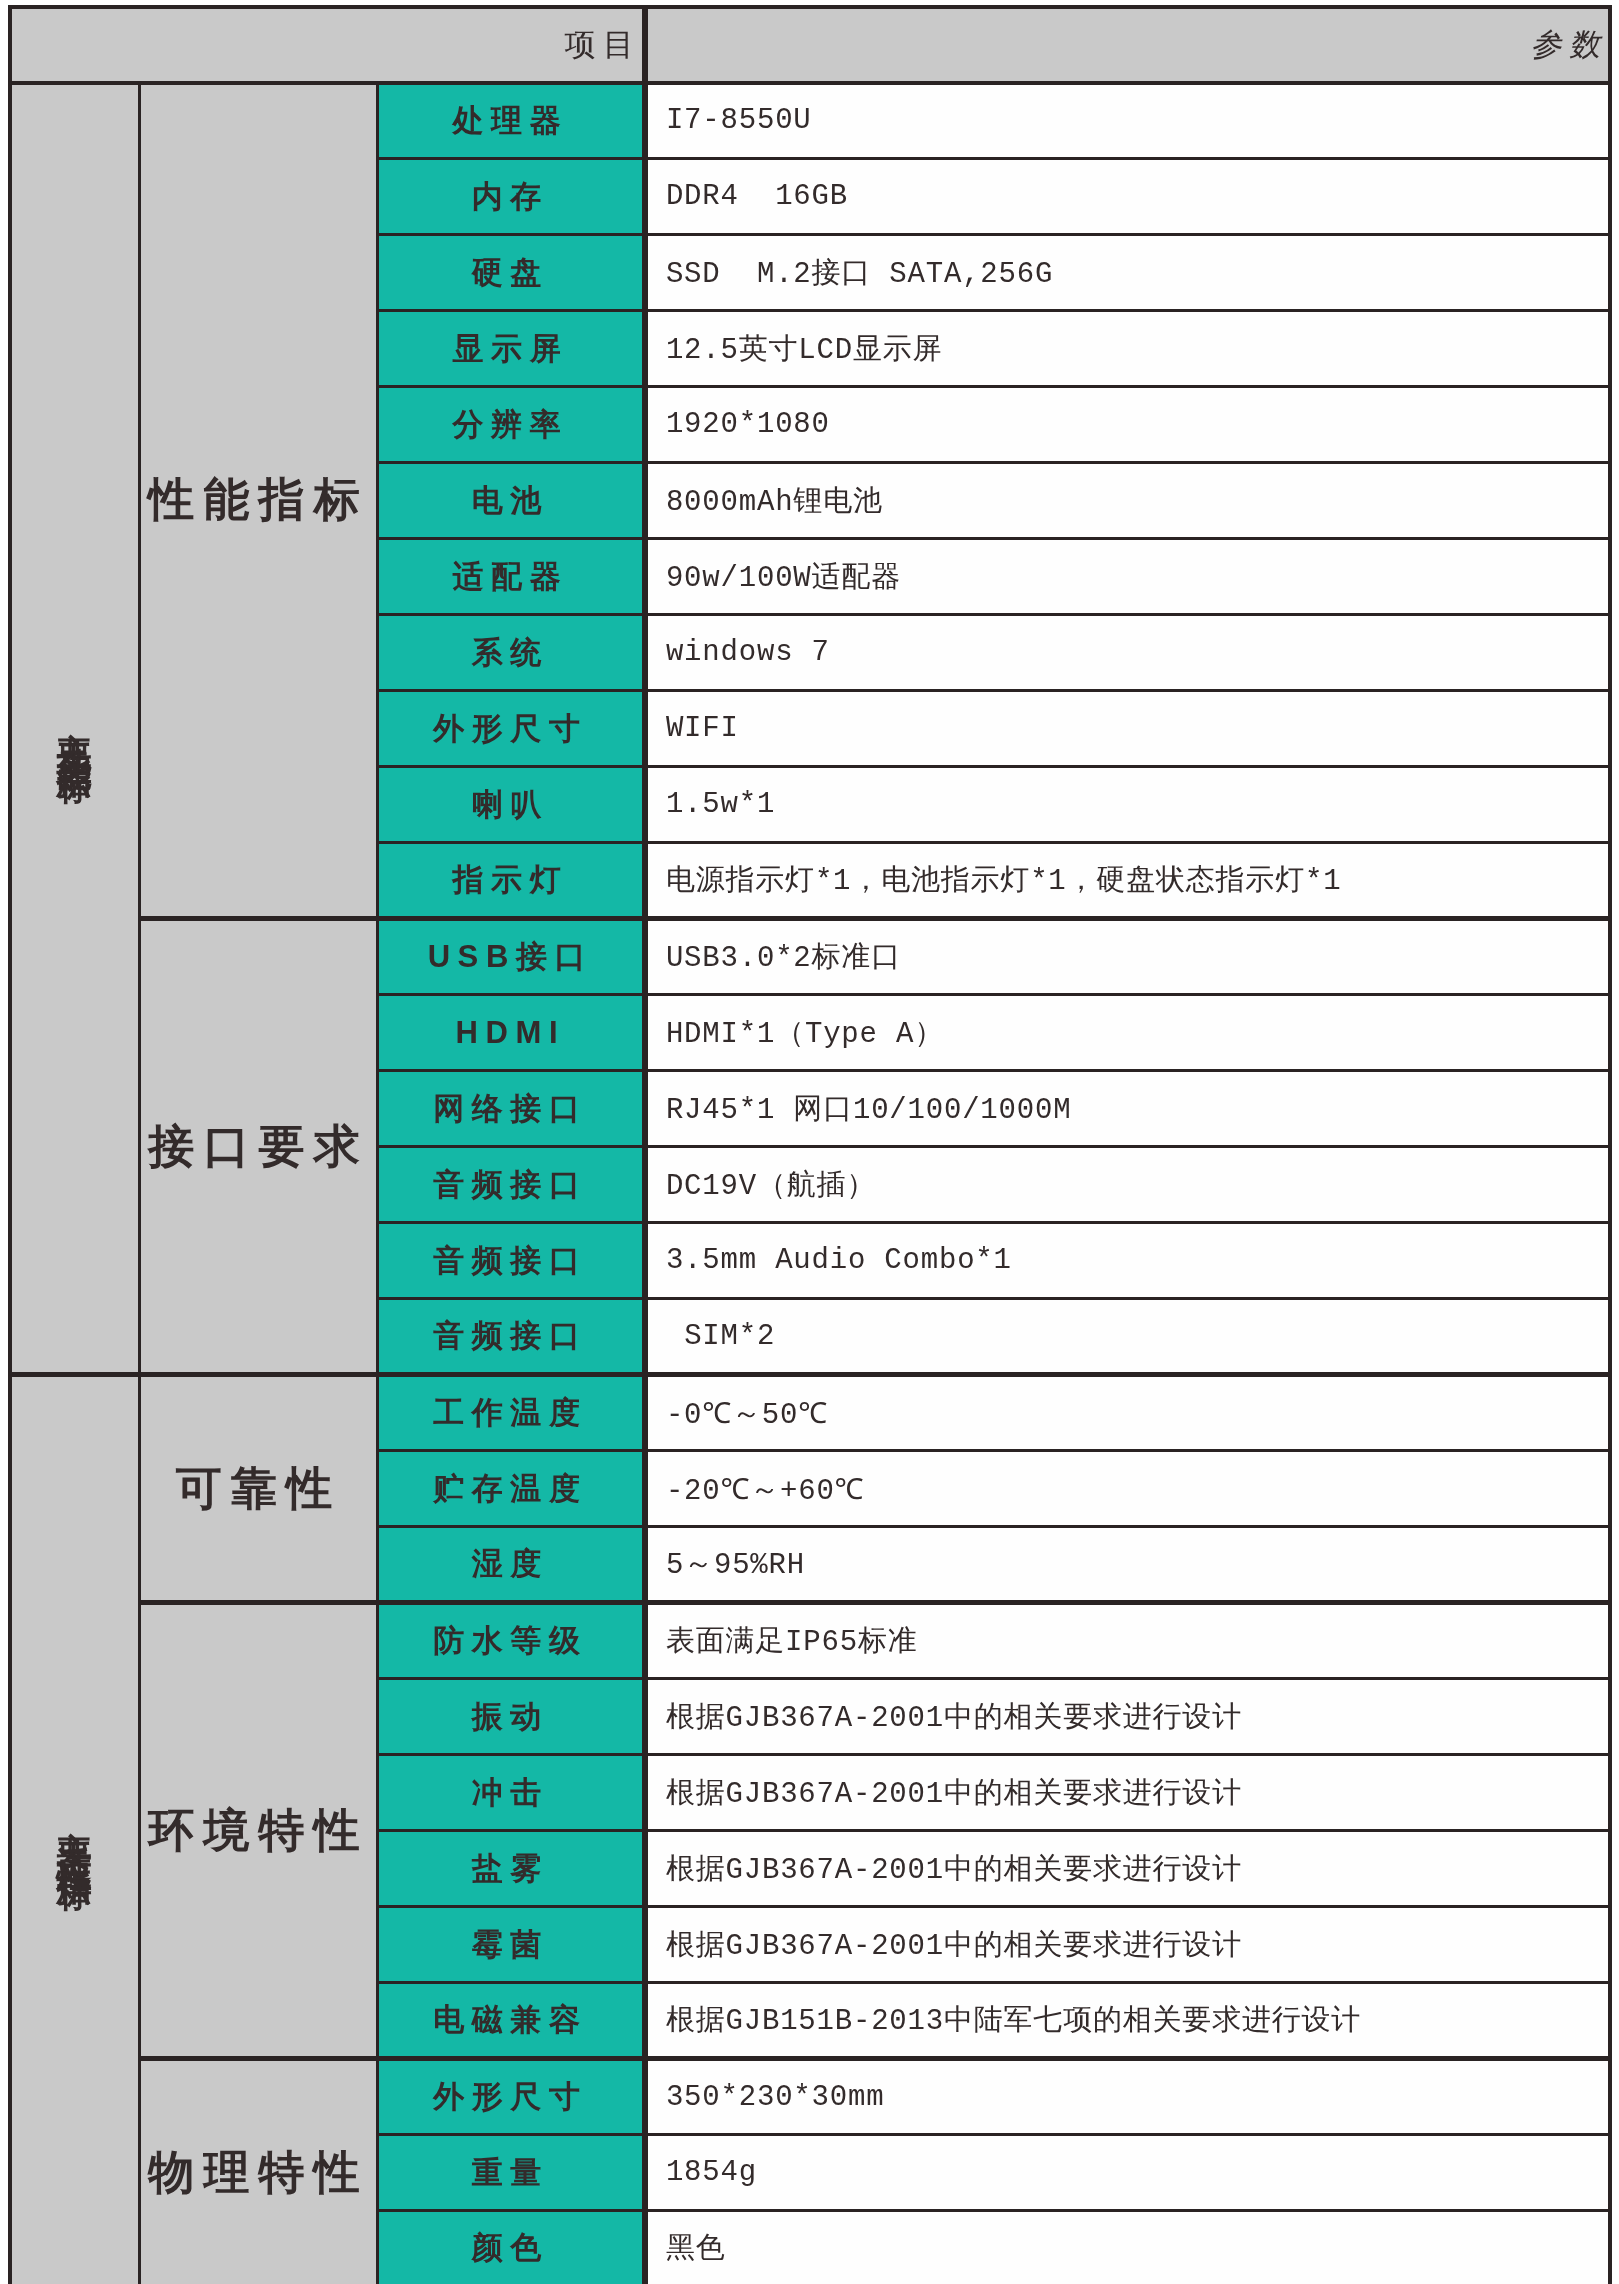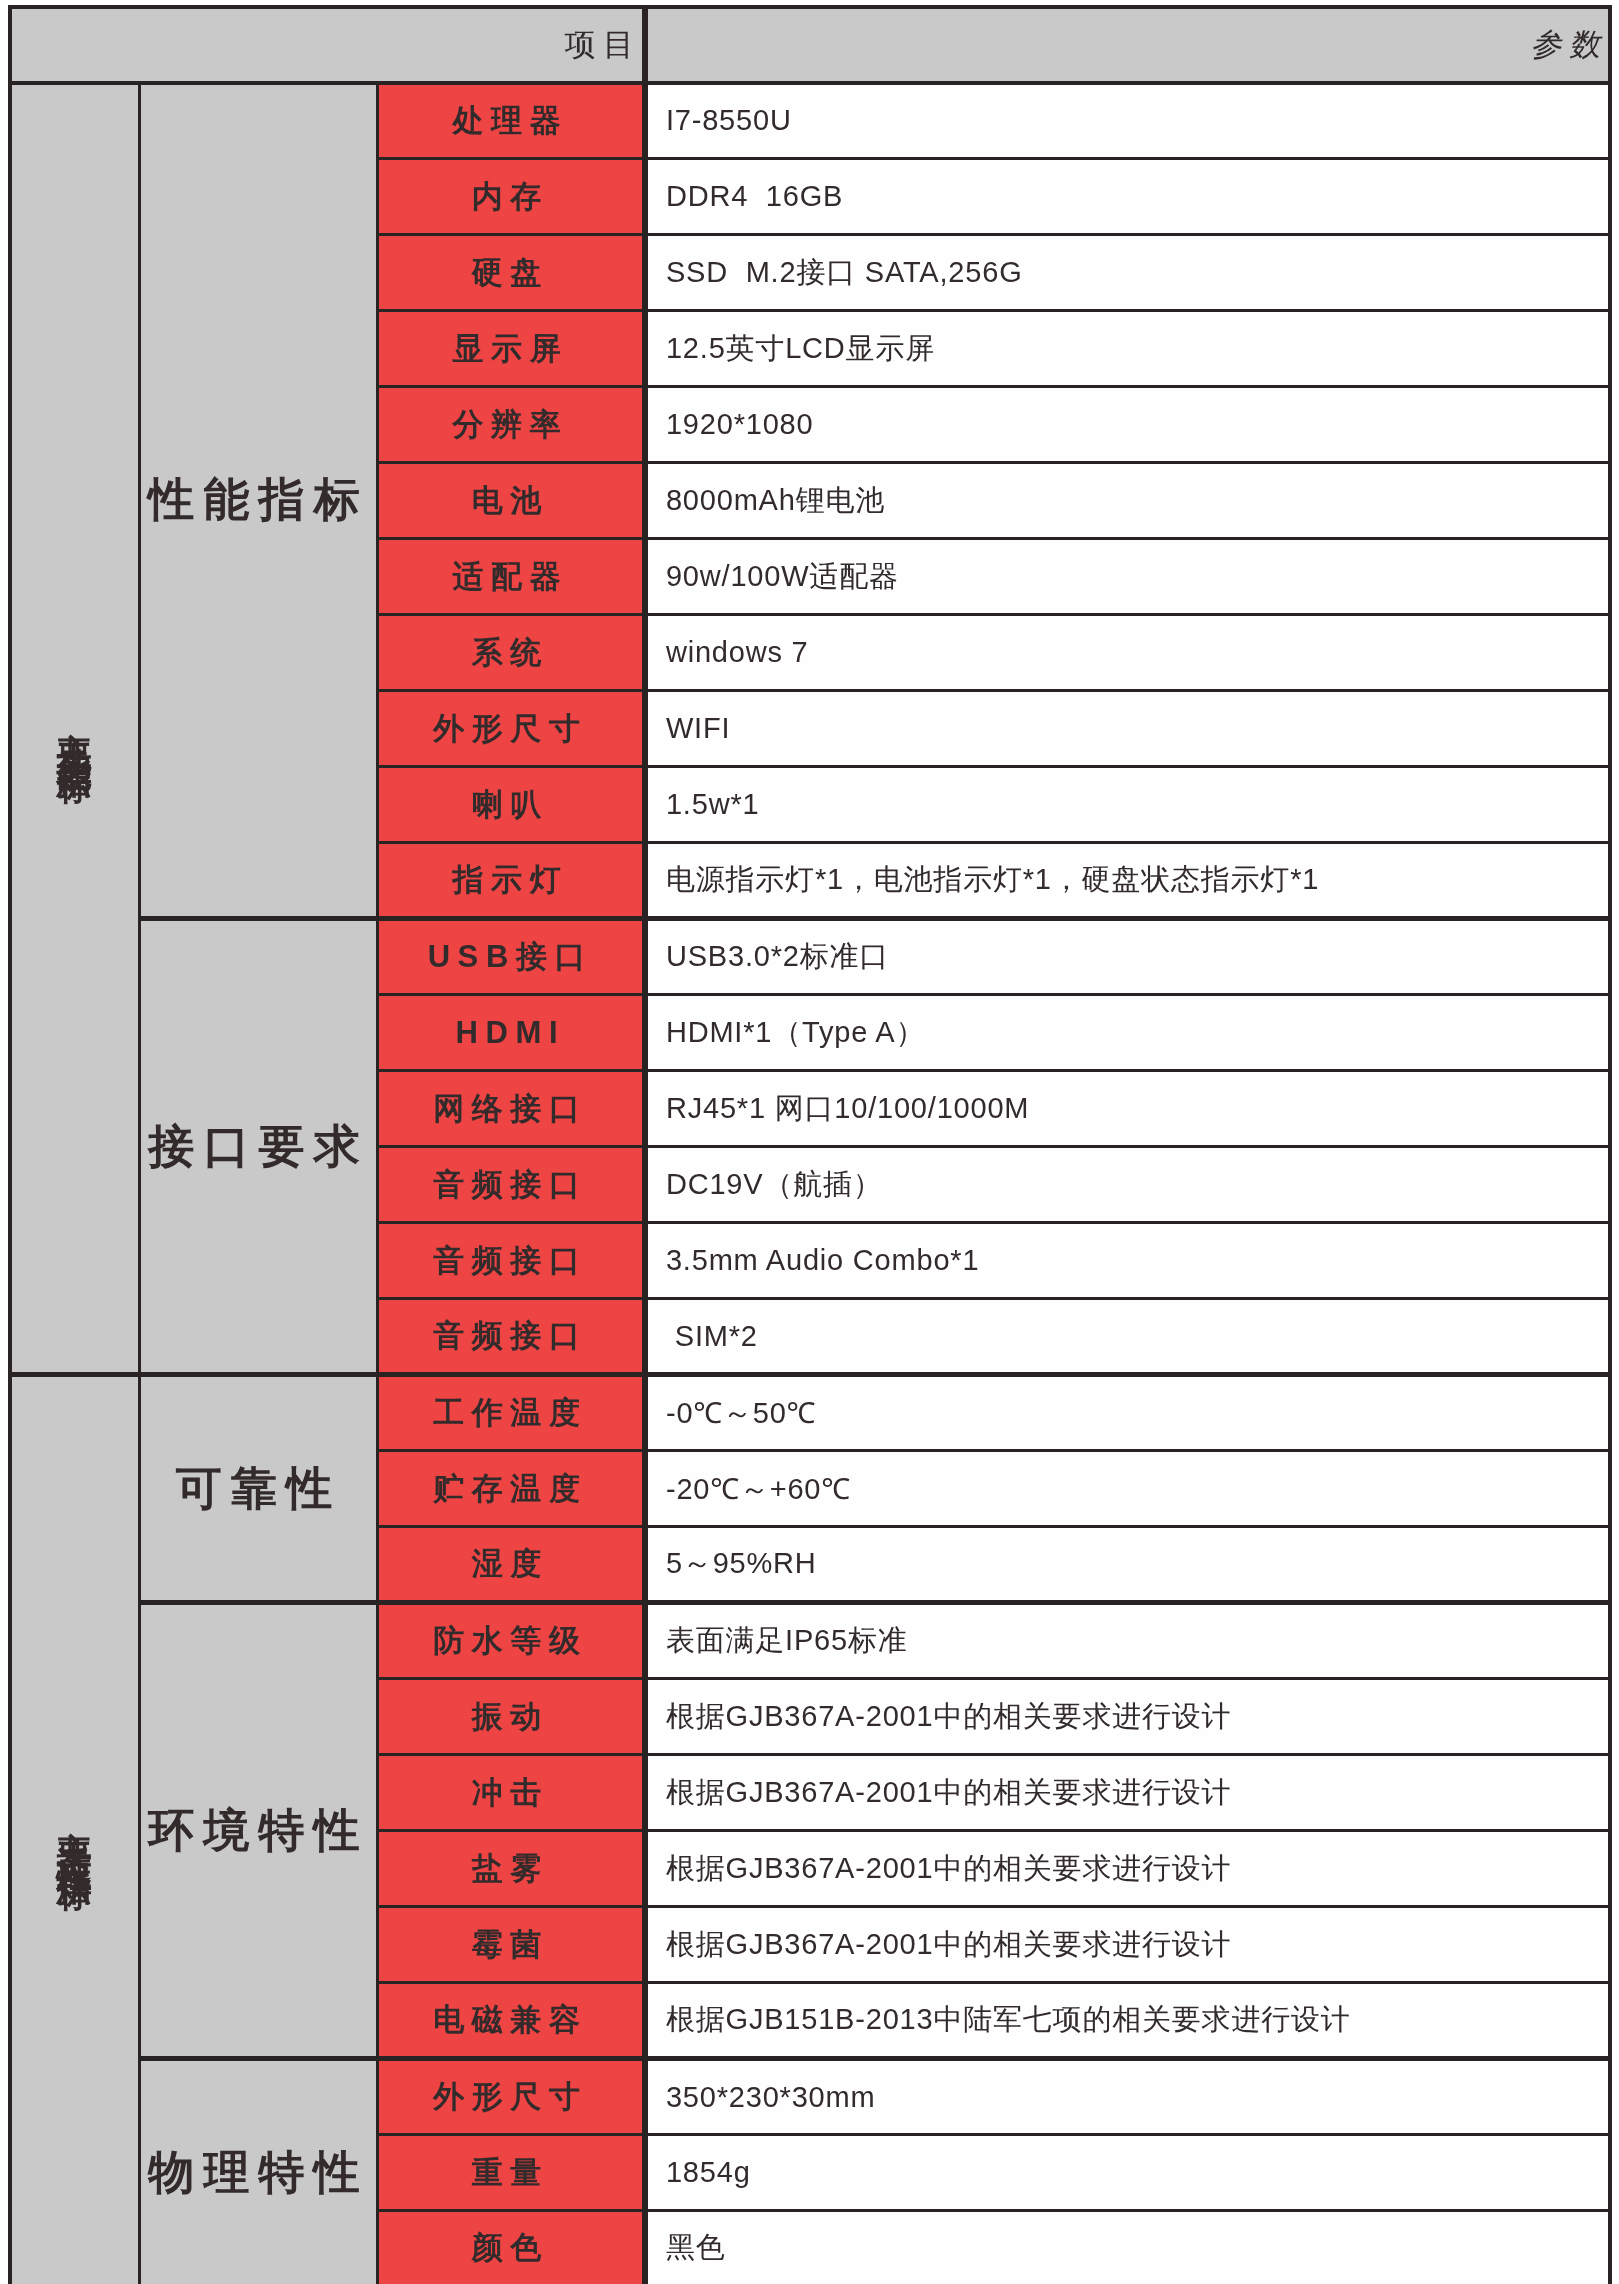"处理器" td.lbl { background: #ef4444 -> #14b8a6 }
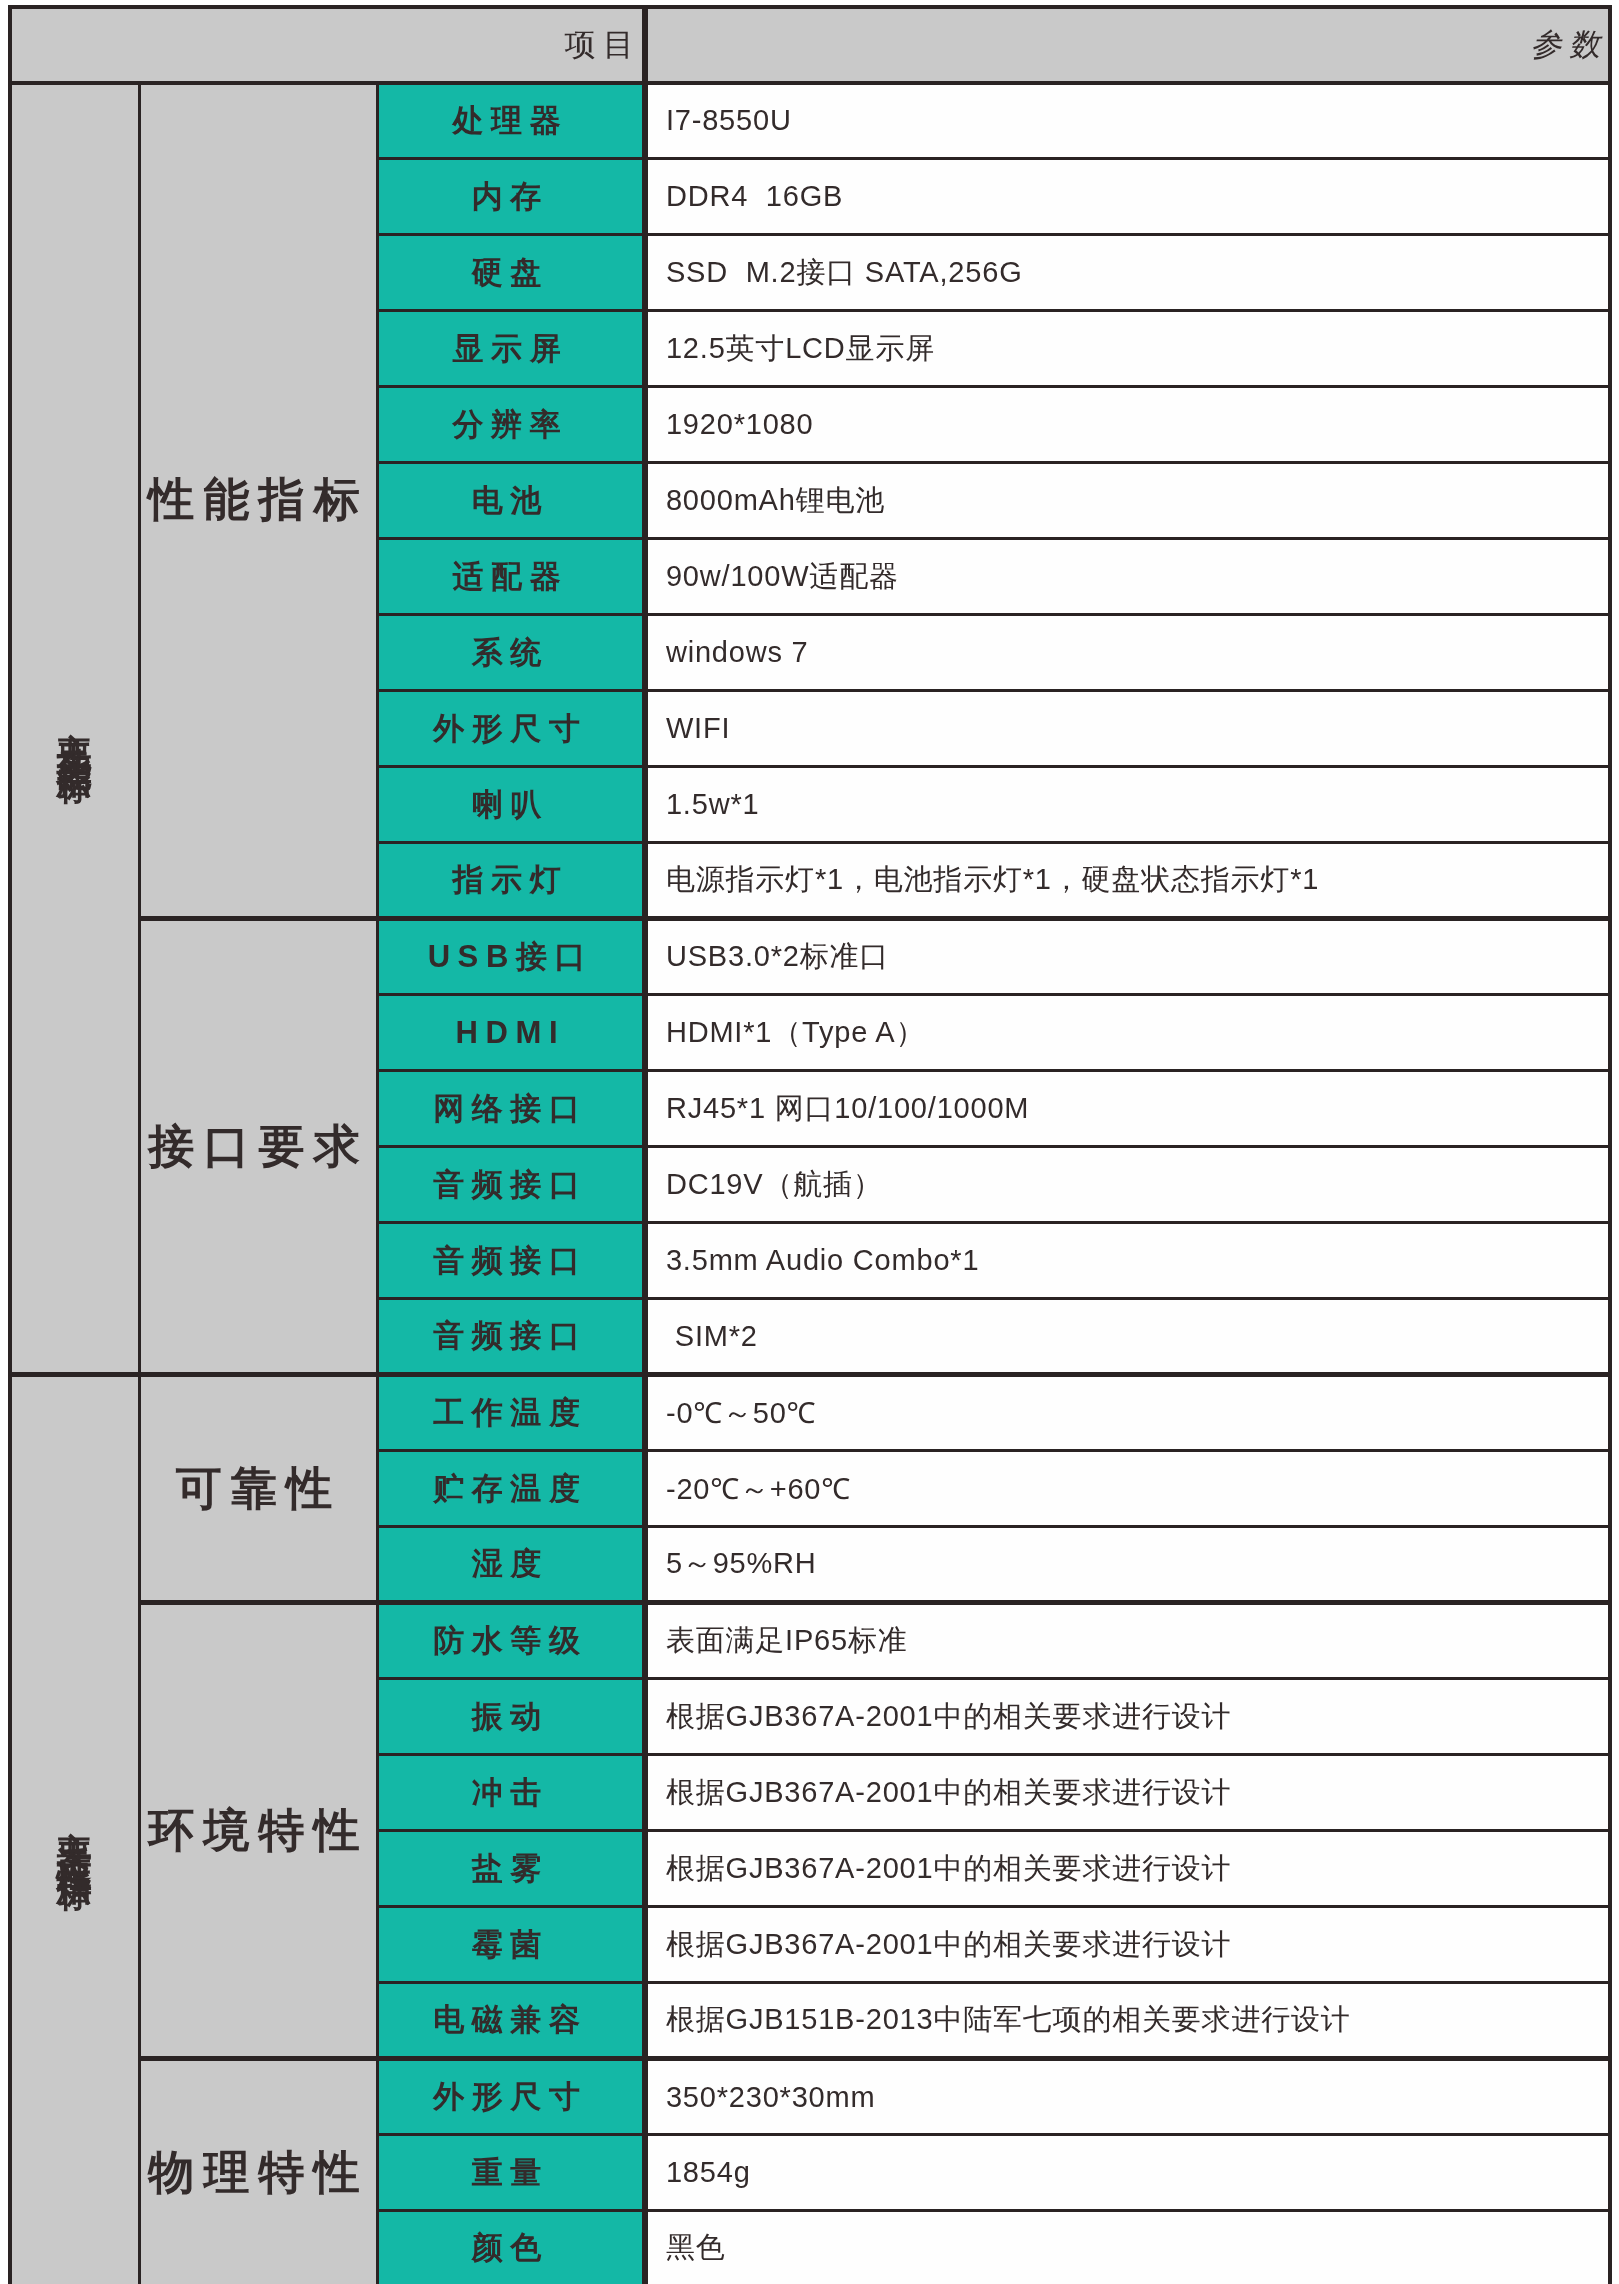"I7-8550U" td.val { font-family: Liberation Sans, sans-serif -> Liberation Mono, monospace }
